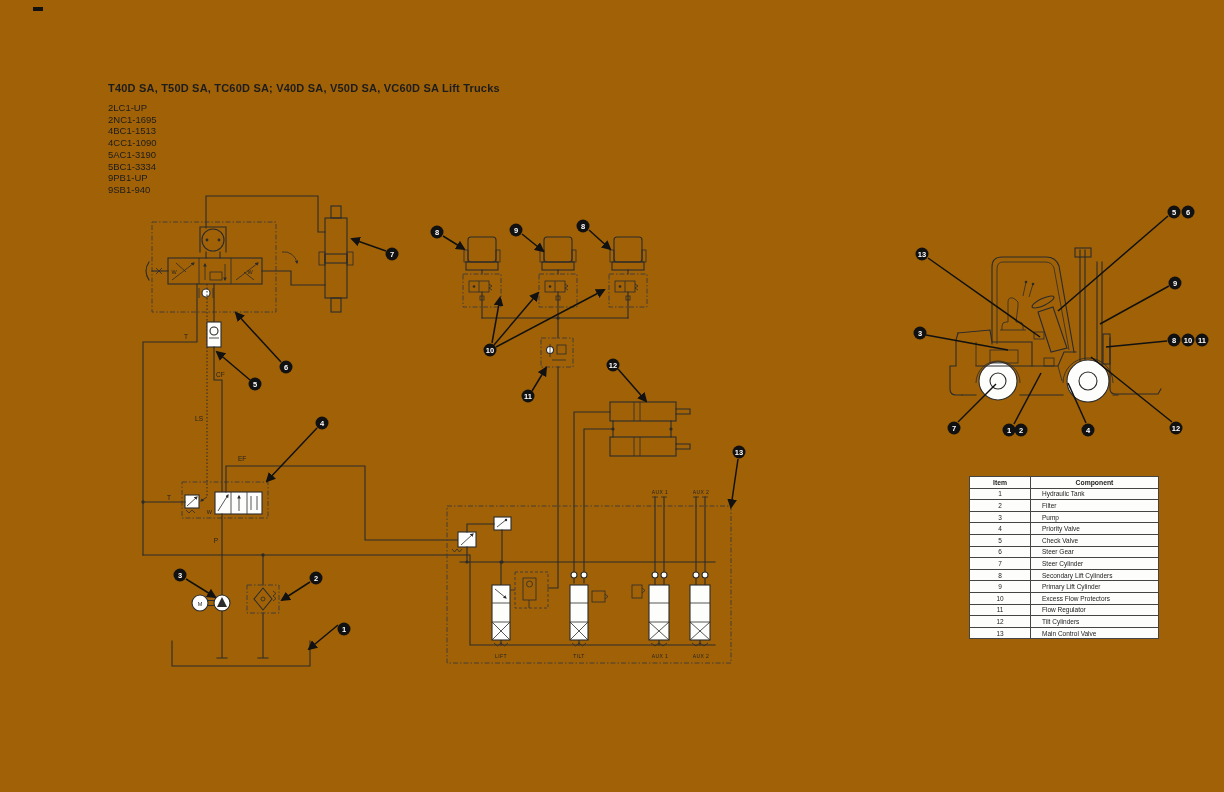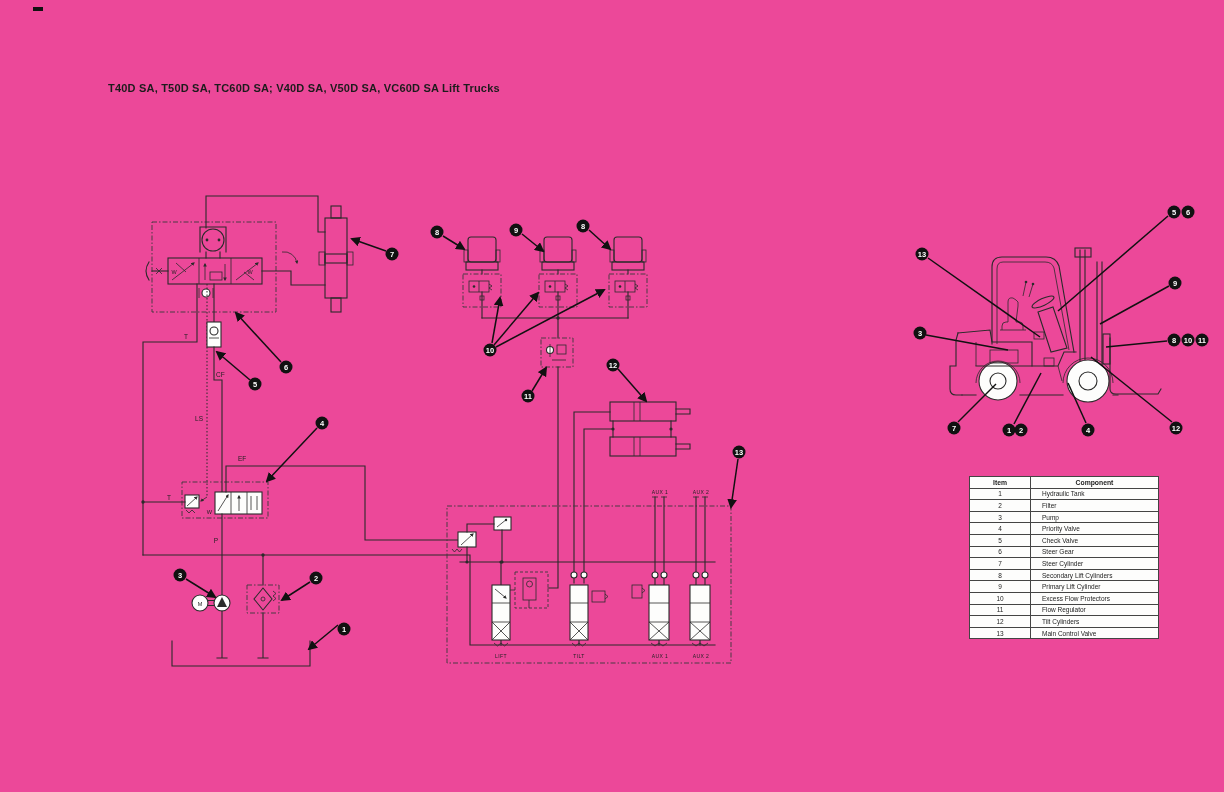"T40D SA, T50D SA, TC60D" #page { background: #ec4899 -> #a16207 }
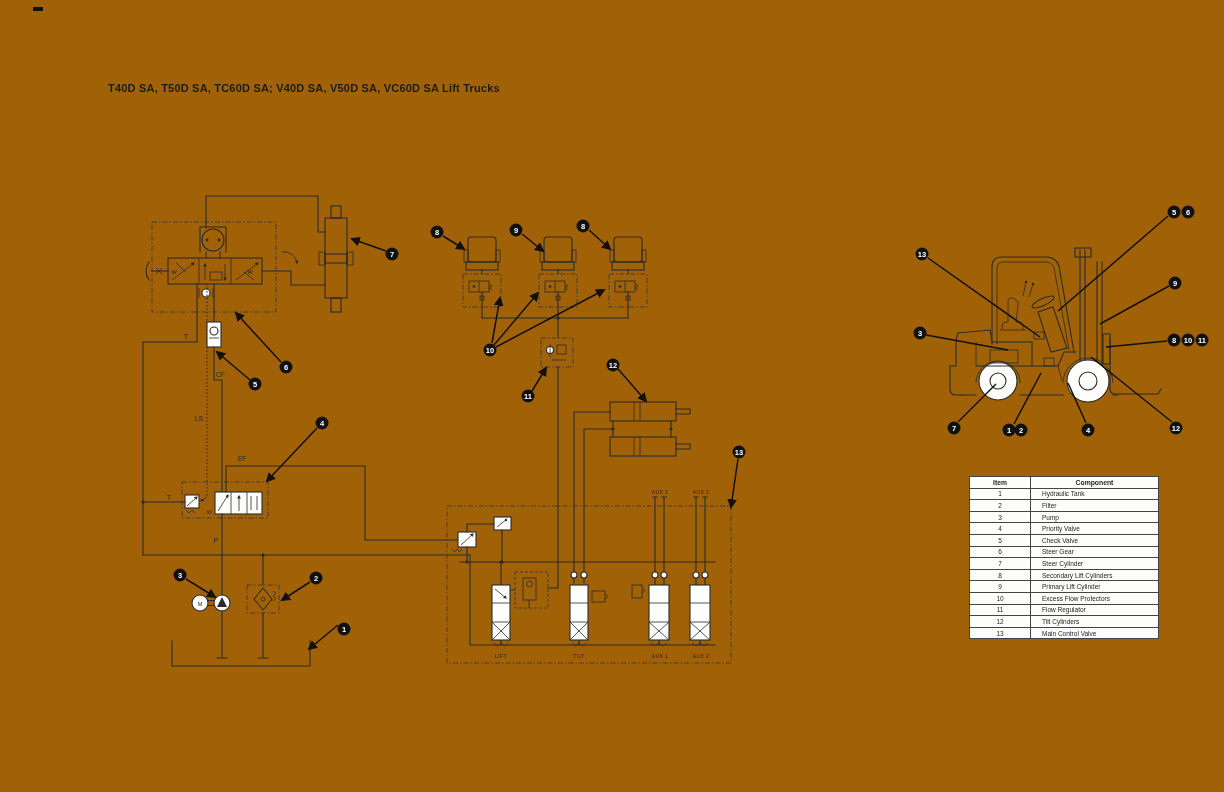"2LC1-UP" div { html: none -> <div> <div>2LC1-UP</div> <div>2NC1-1695</div> <div>4BC1-1513</div> <div>4CC1-1090</div> <div>5AC1-3190</div> <div>5BC1-3334</div> <div>9PB1-UP</div> <div>9SB1-940</div> </div> }
